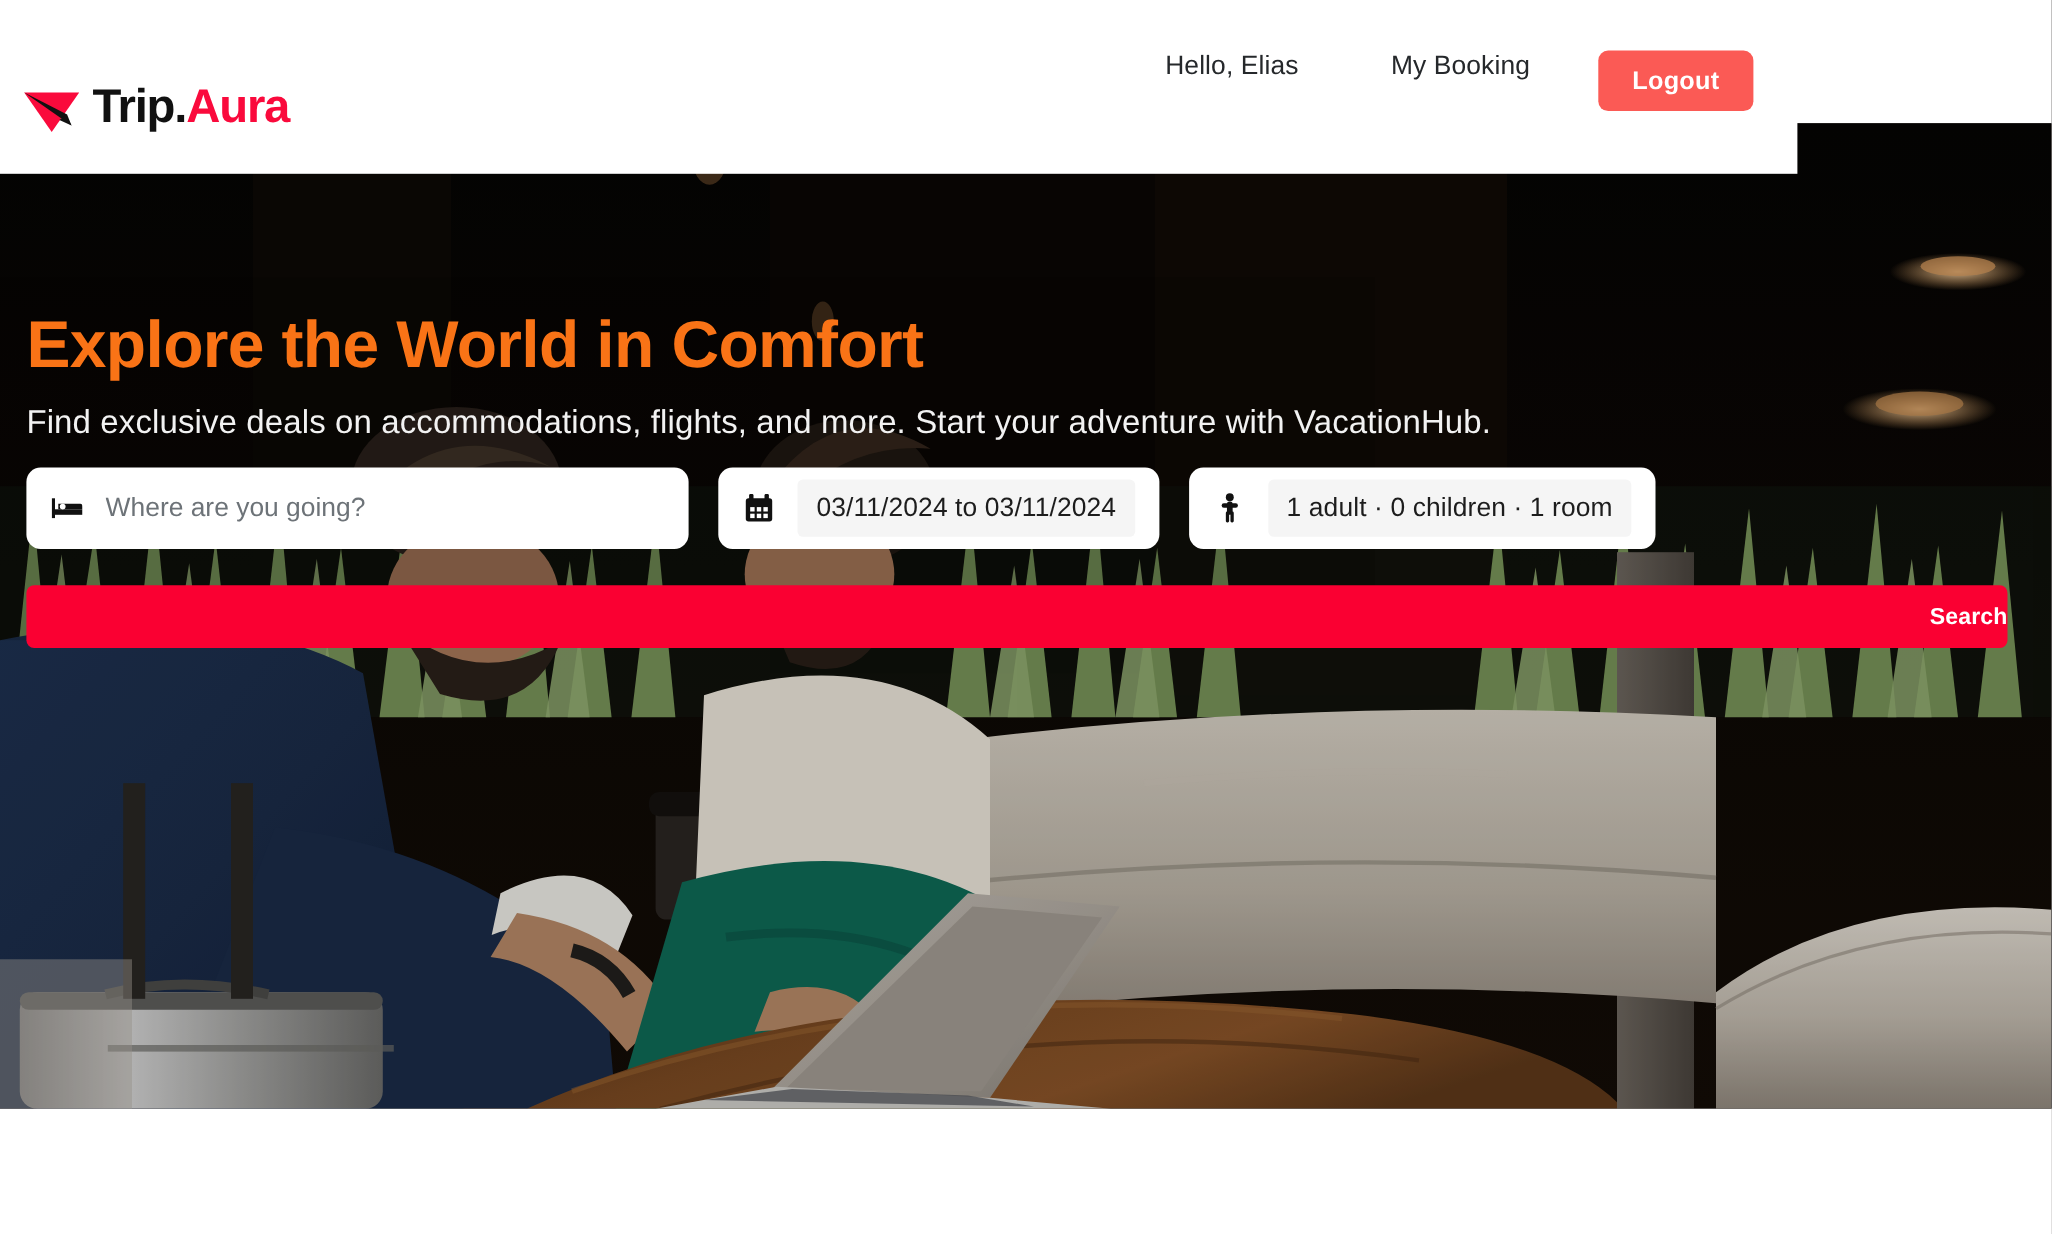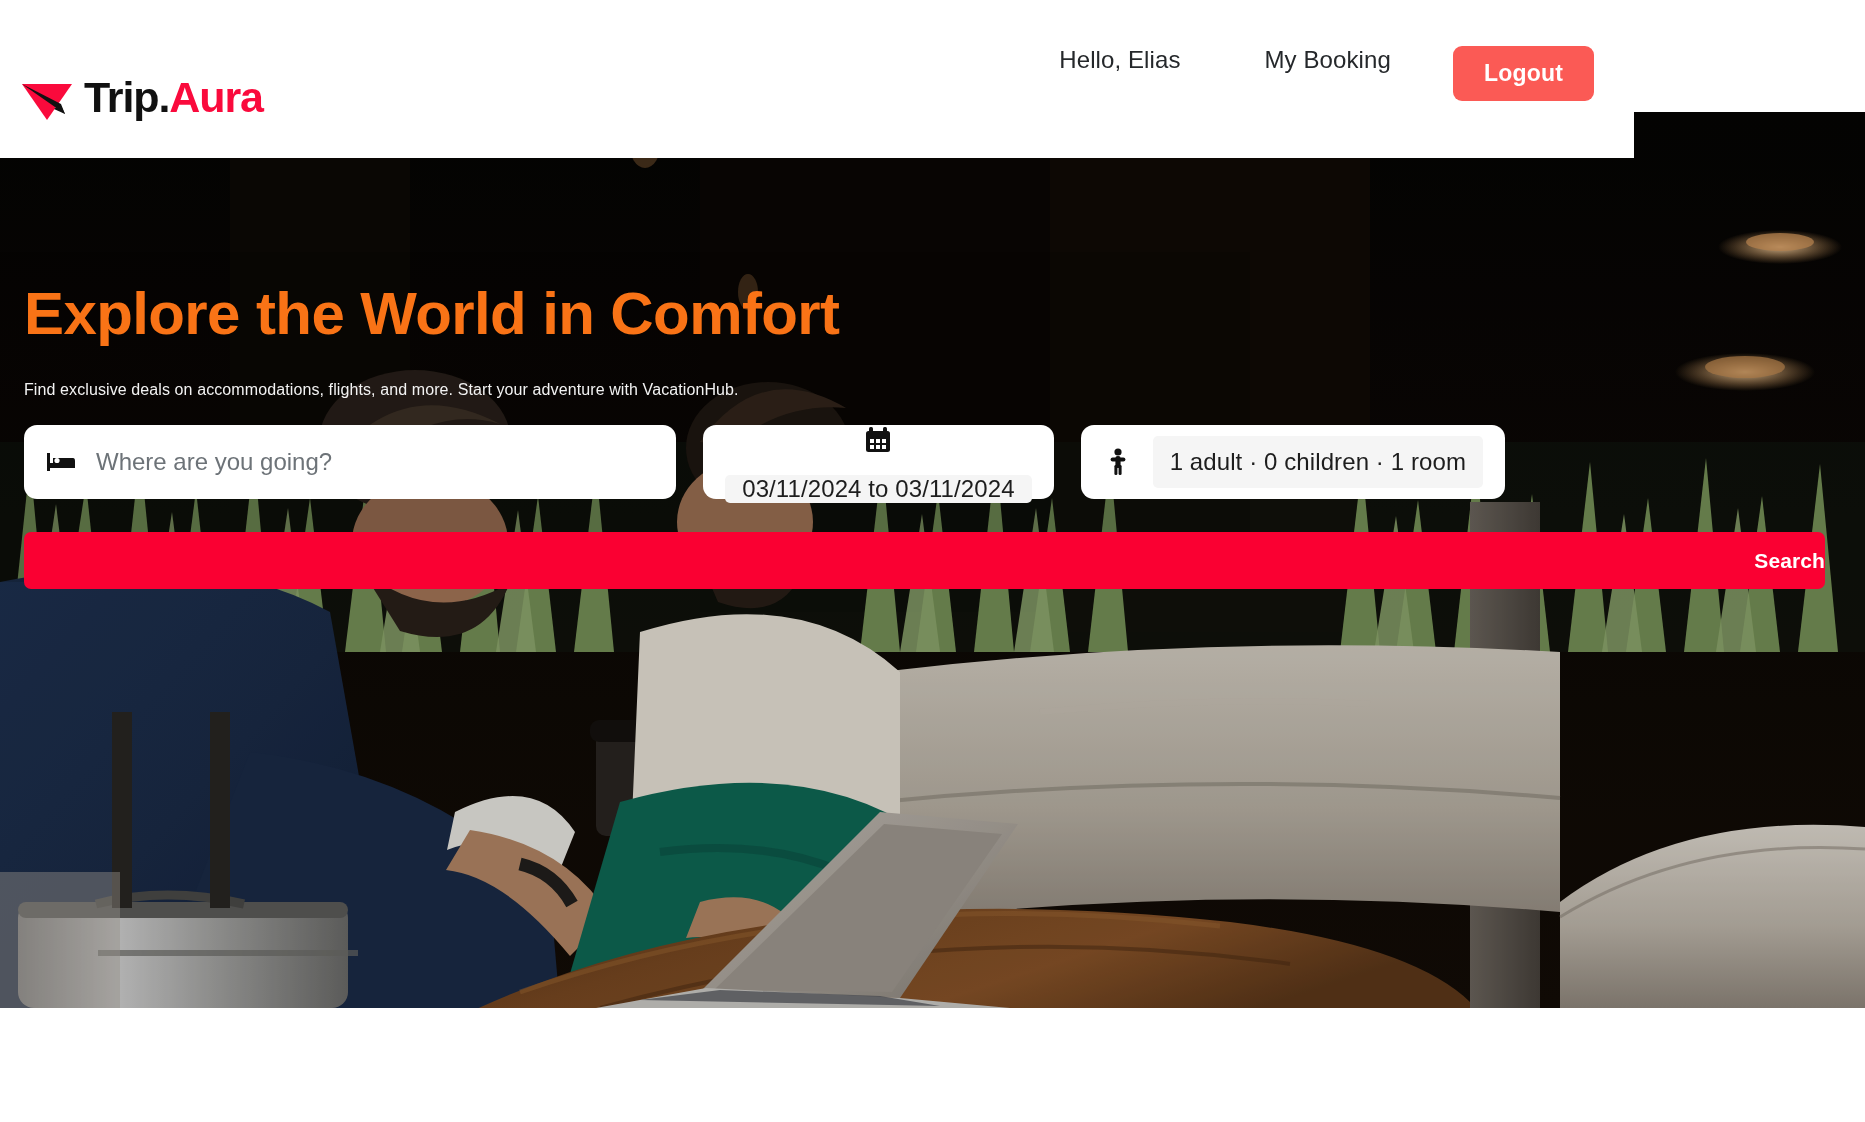"Find exclusive deals on accommodations," .hero-sub { font-size: 16px -> 30px; margin-top: 36px -> 23px }
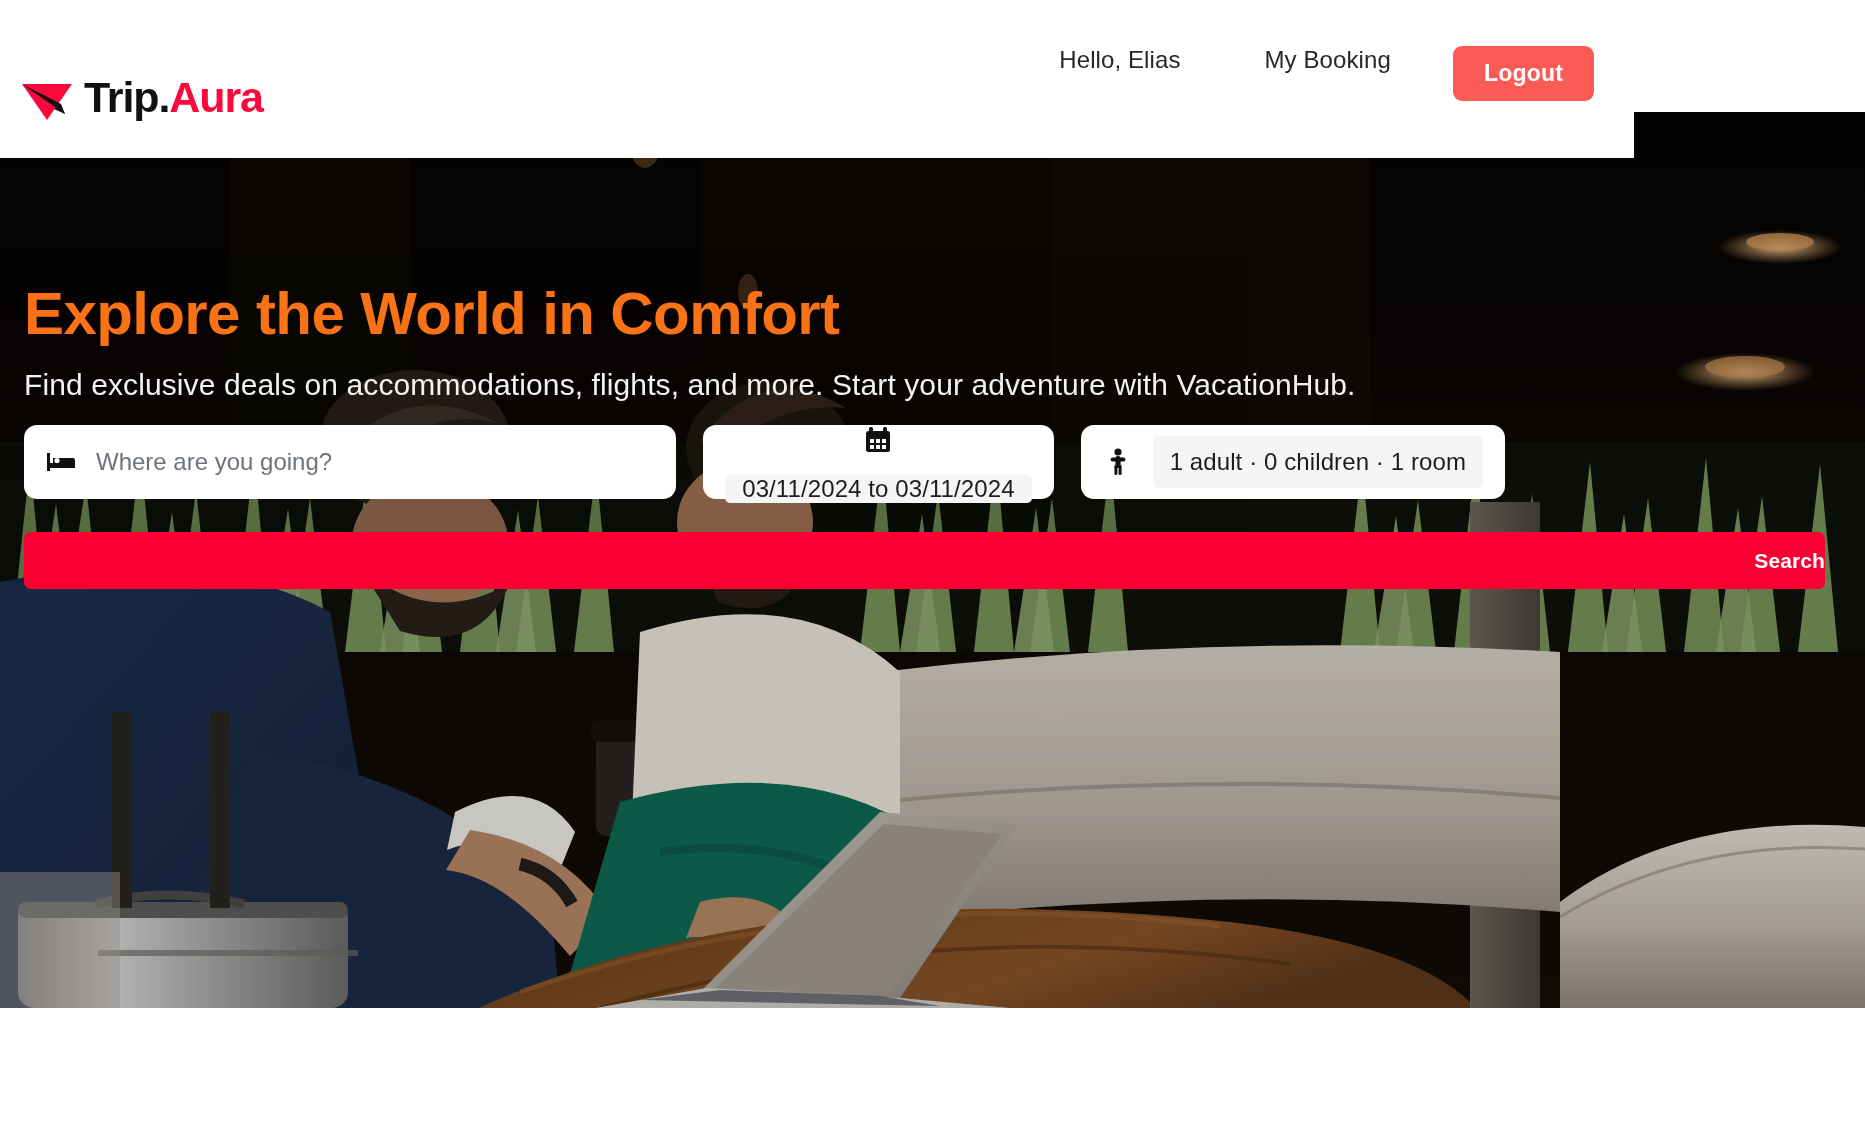"03/11/2024 to 03/11/2024" .panel-dates { flex-direction: column -> none }
